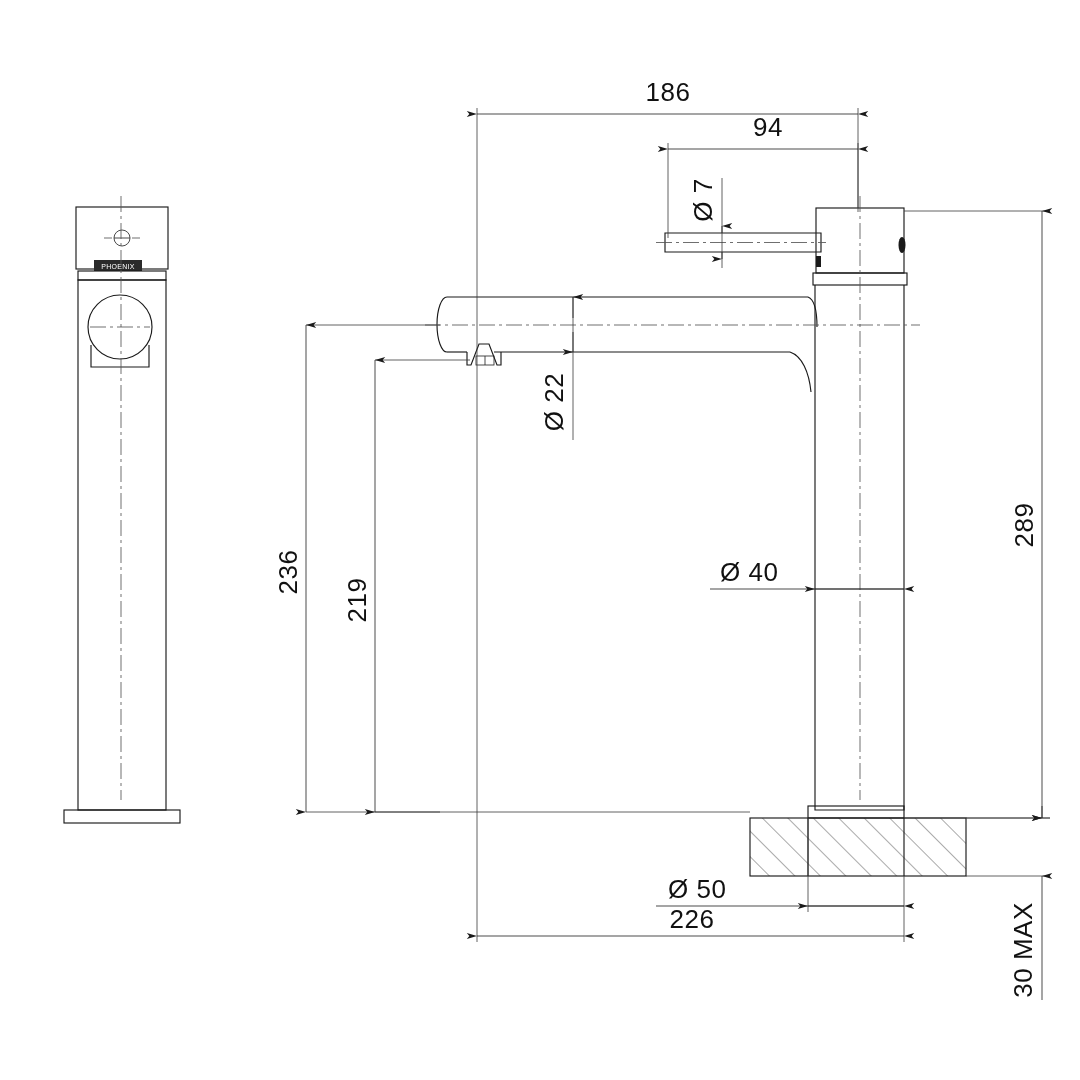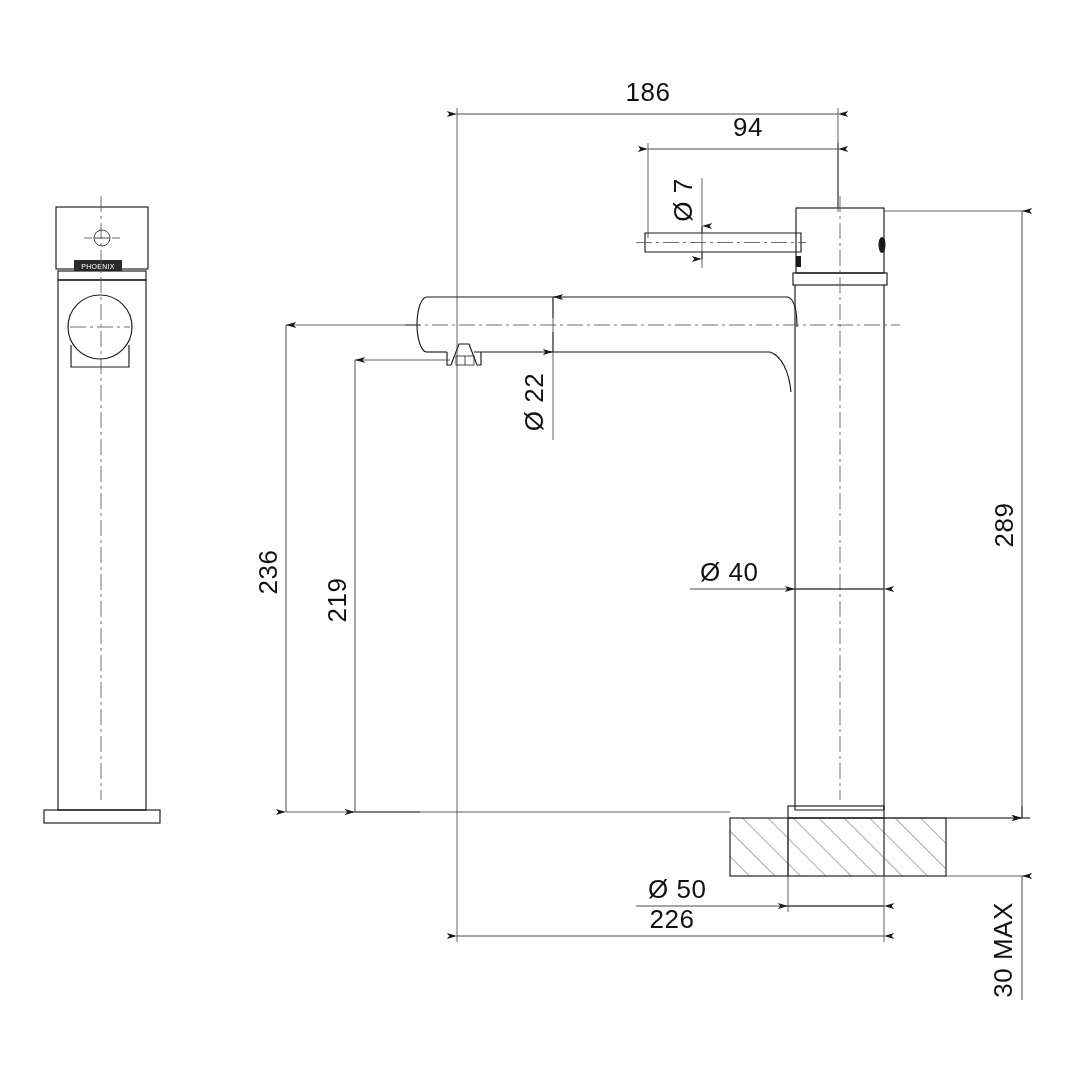"186" #stage { margin-left: none -> 20px }
